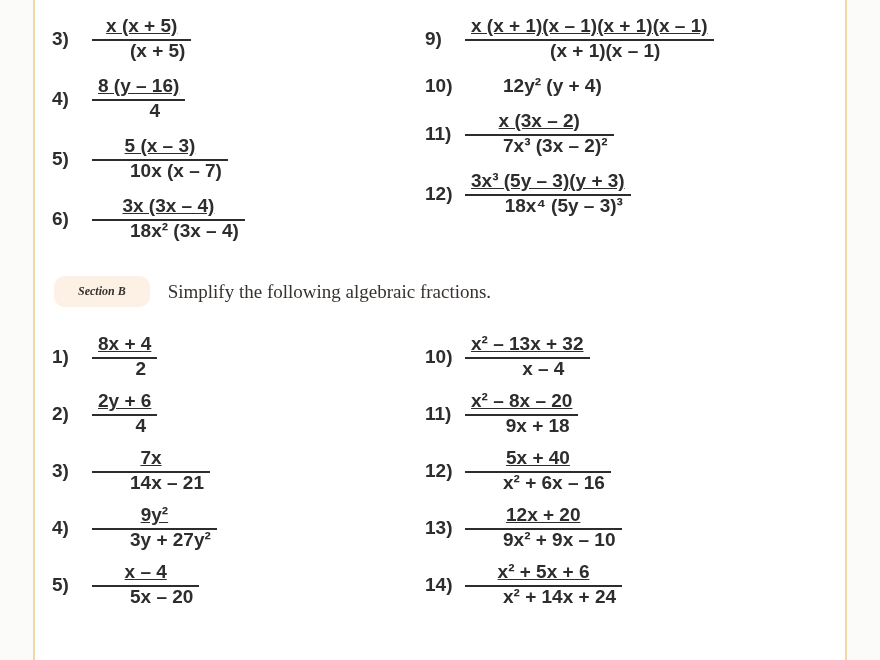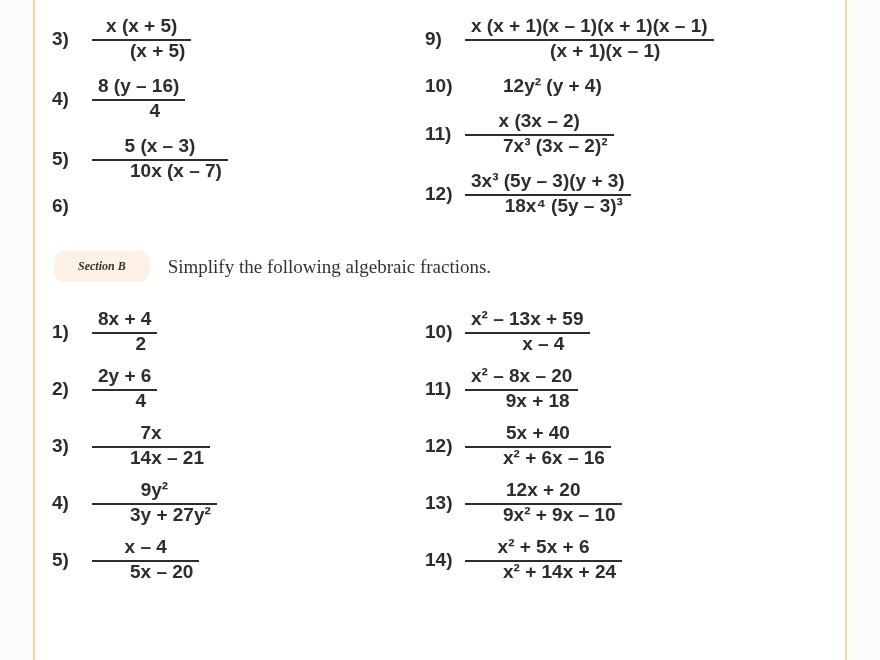"x (x + 5)" .numer { text-decoration: none -> underline }
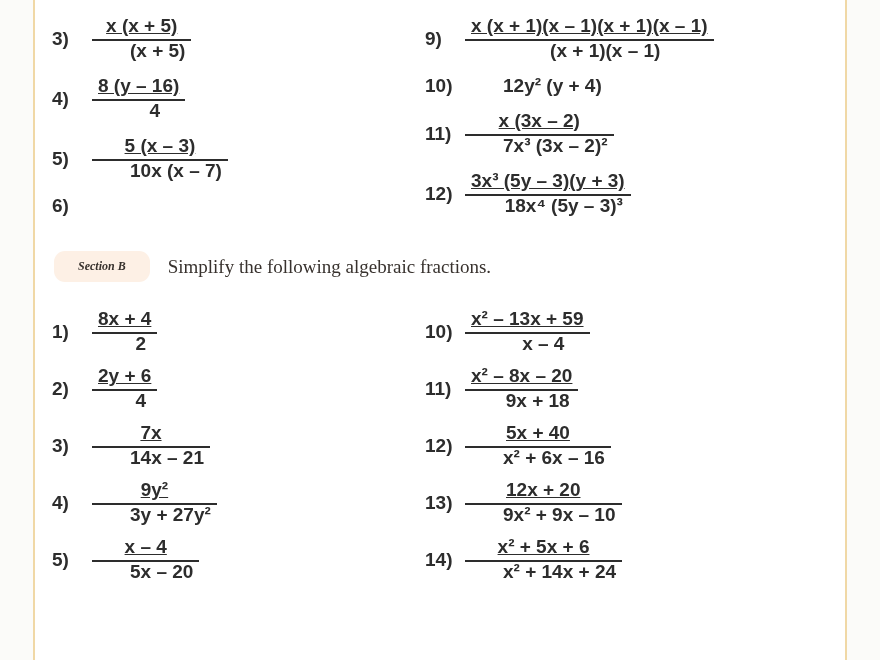"3x (3x – 4)" span.fraction { html: none -> <span> <span>3x (3x – 4)</span> <span>18x² (3x – 4)</span> </span> }
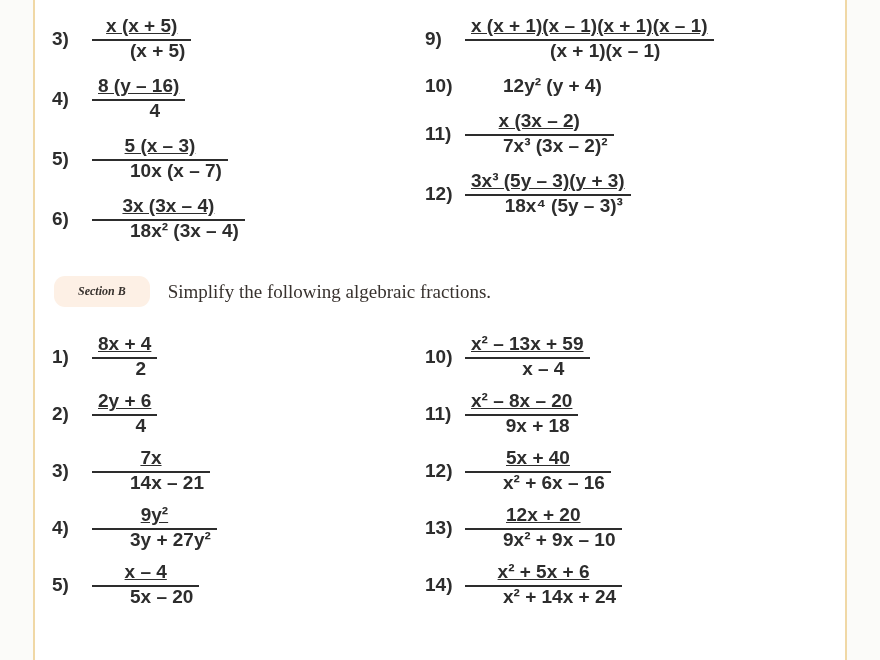"x² – 13x + 59" span.numer { text: 59 -> 32 }
